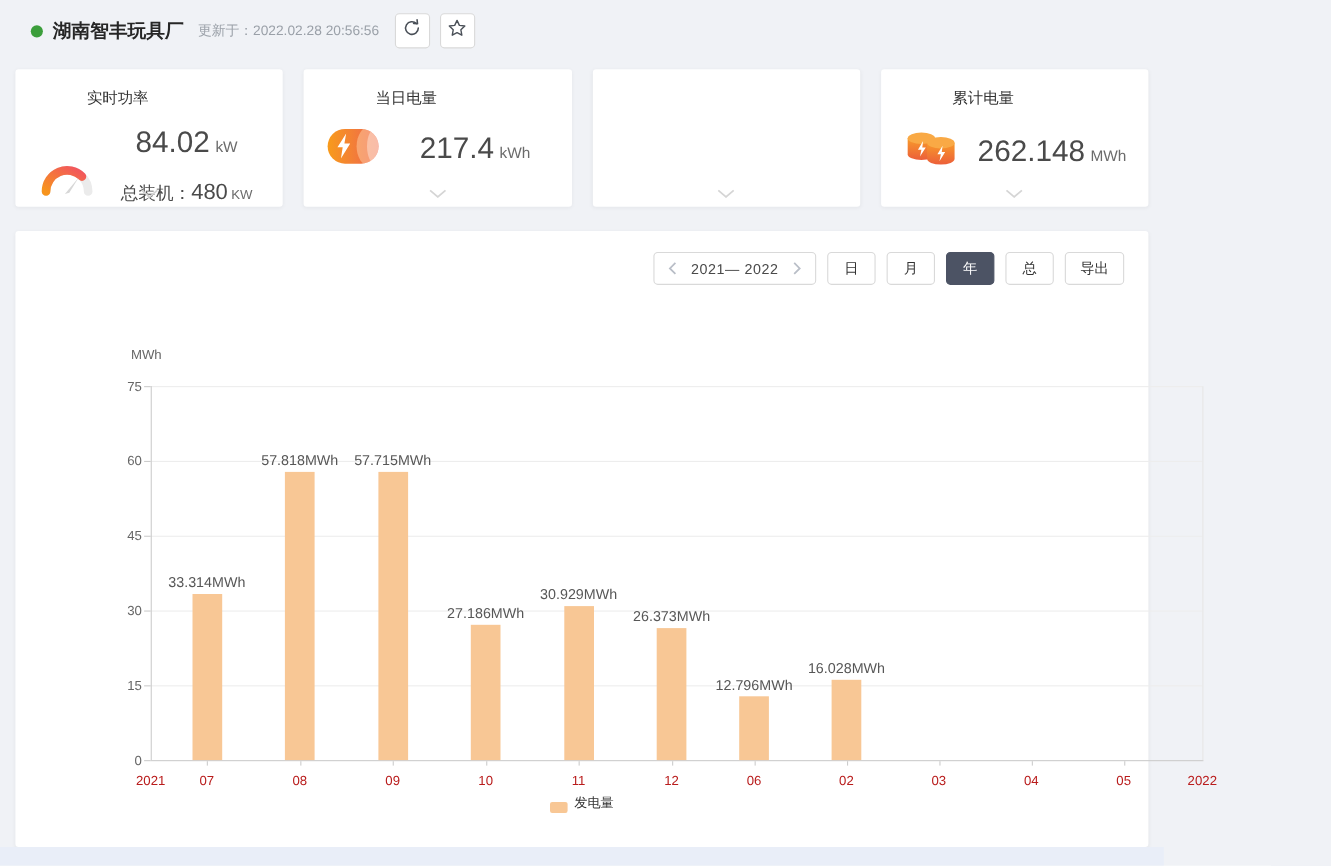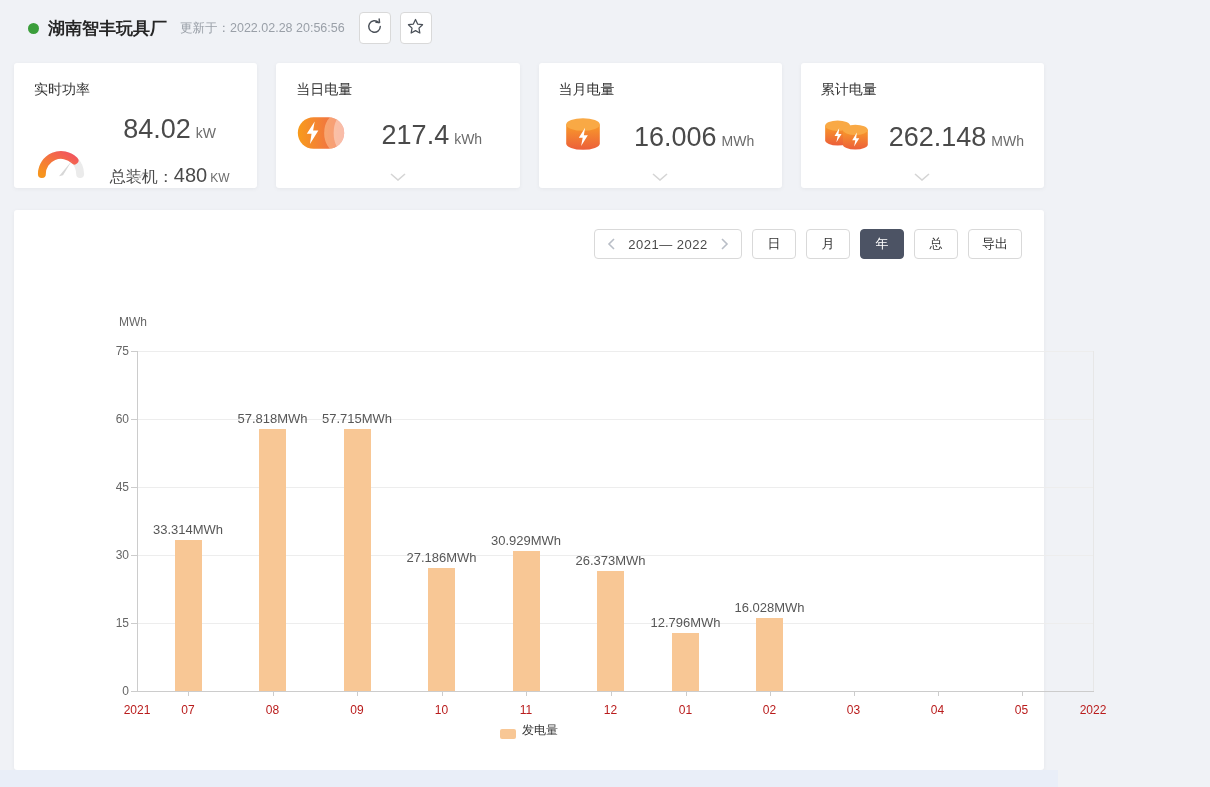"实时功率" .card-label { margin-left: none -> 45px }
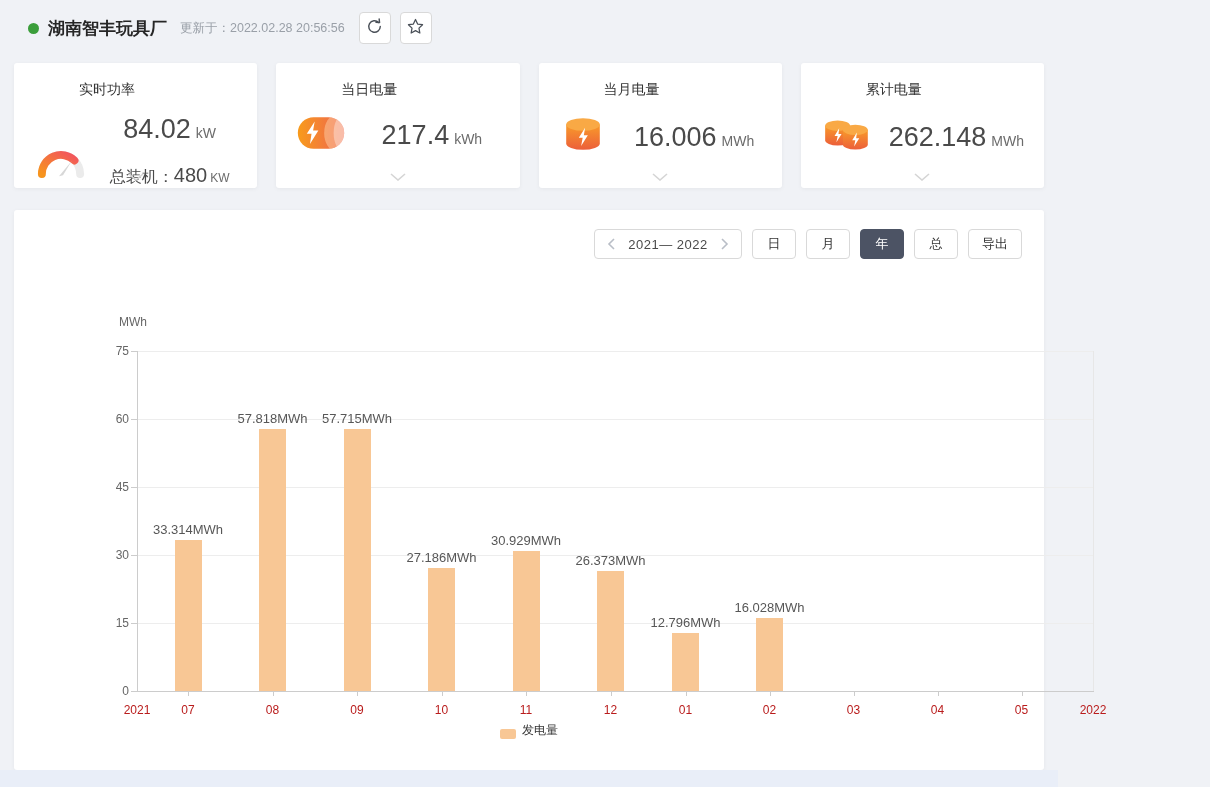"当月电量" div.card-label { html: <div>当月电量</div> -> none }
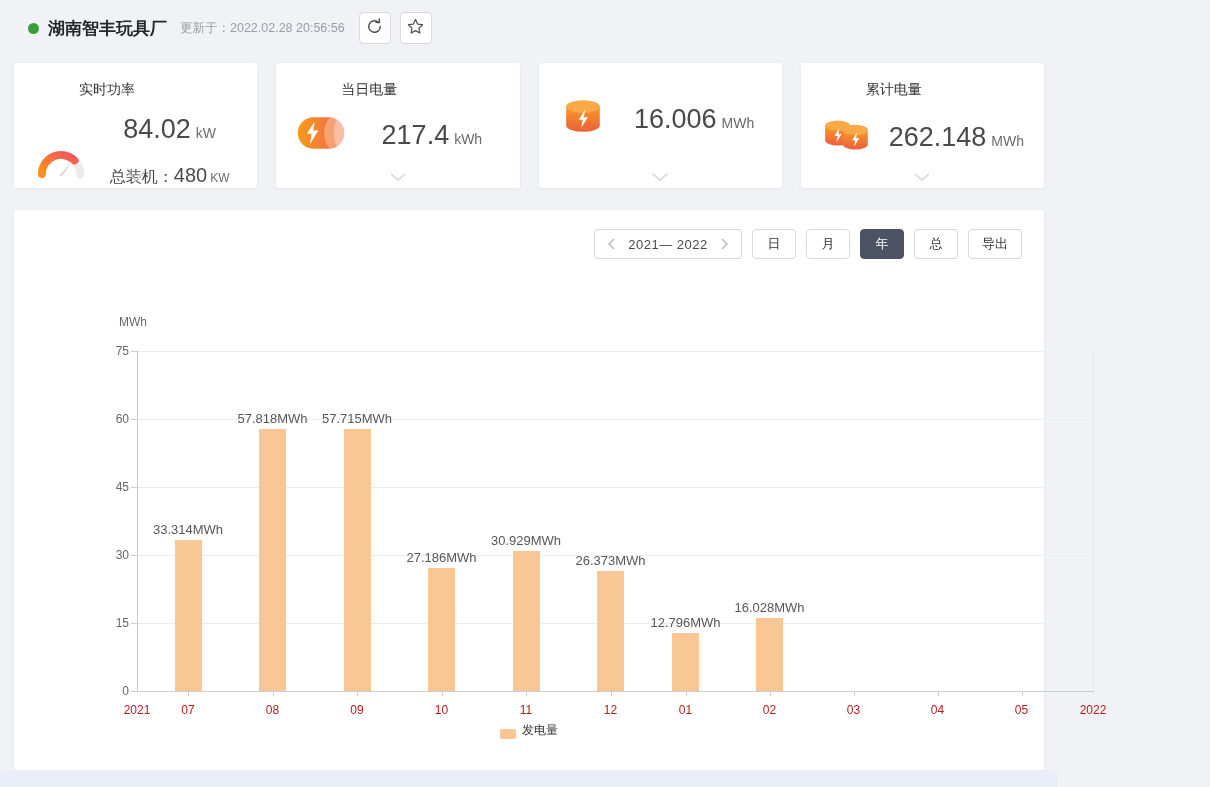"16.006 MWh" div.card-body { html: <div> <div> <svg> <defs> <linearGradient> <stop></stop> <stop></stop> </linearGradient> </defs> <path></path> <ellipse></ellipse> <polygon></polygon> </svg> </div> <div> <span>16.006</span><span>MWh</span> </div> </div> -> none }
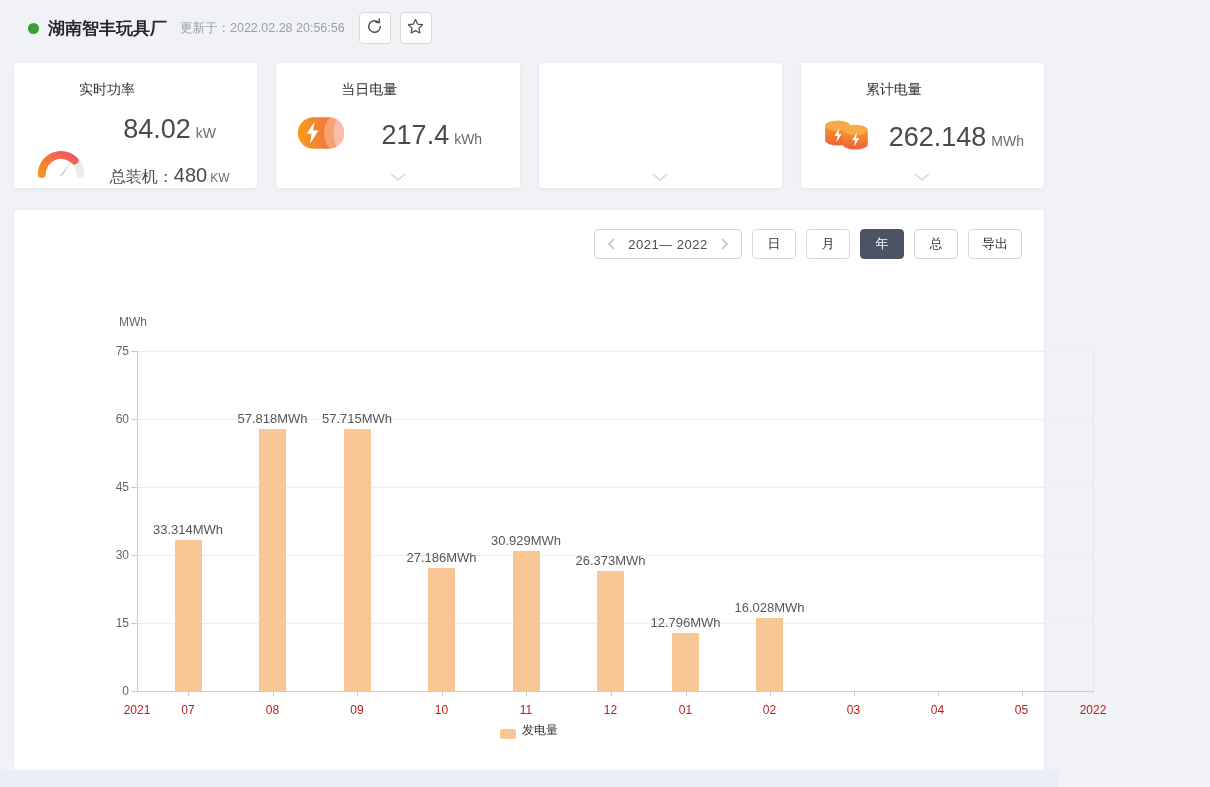"01" div.x-tick-label { text: 01 -> 06 }
